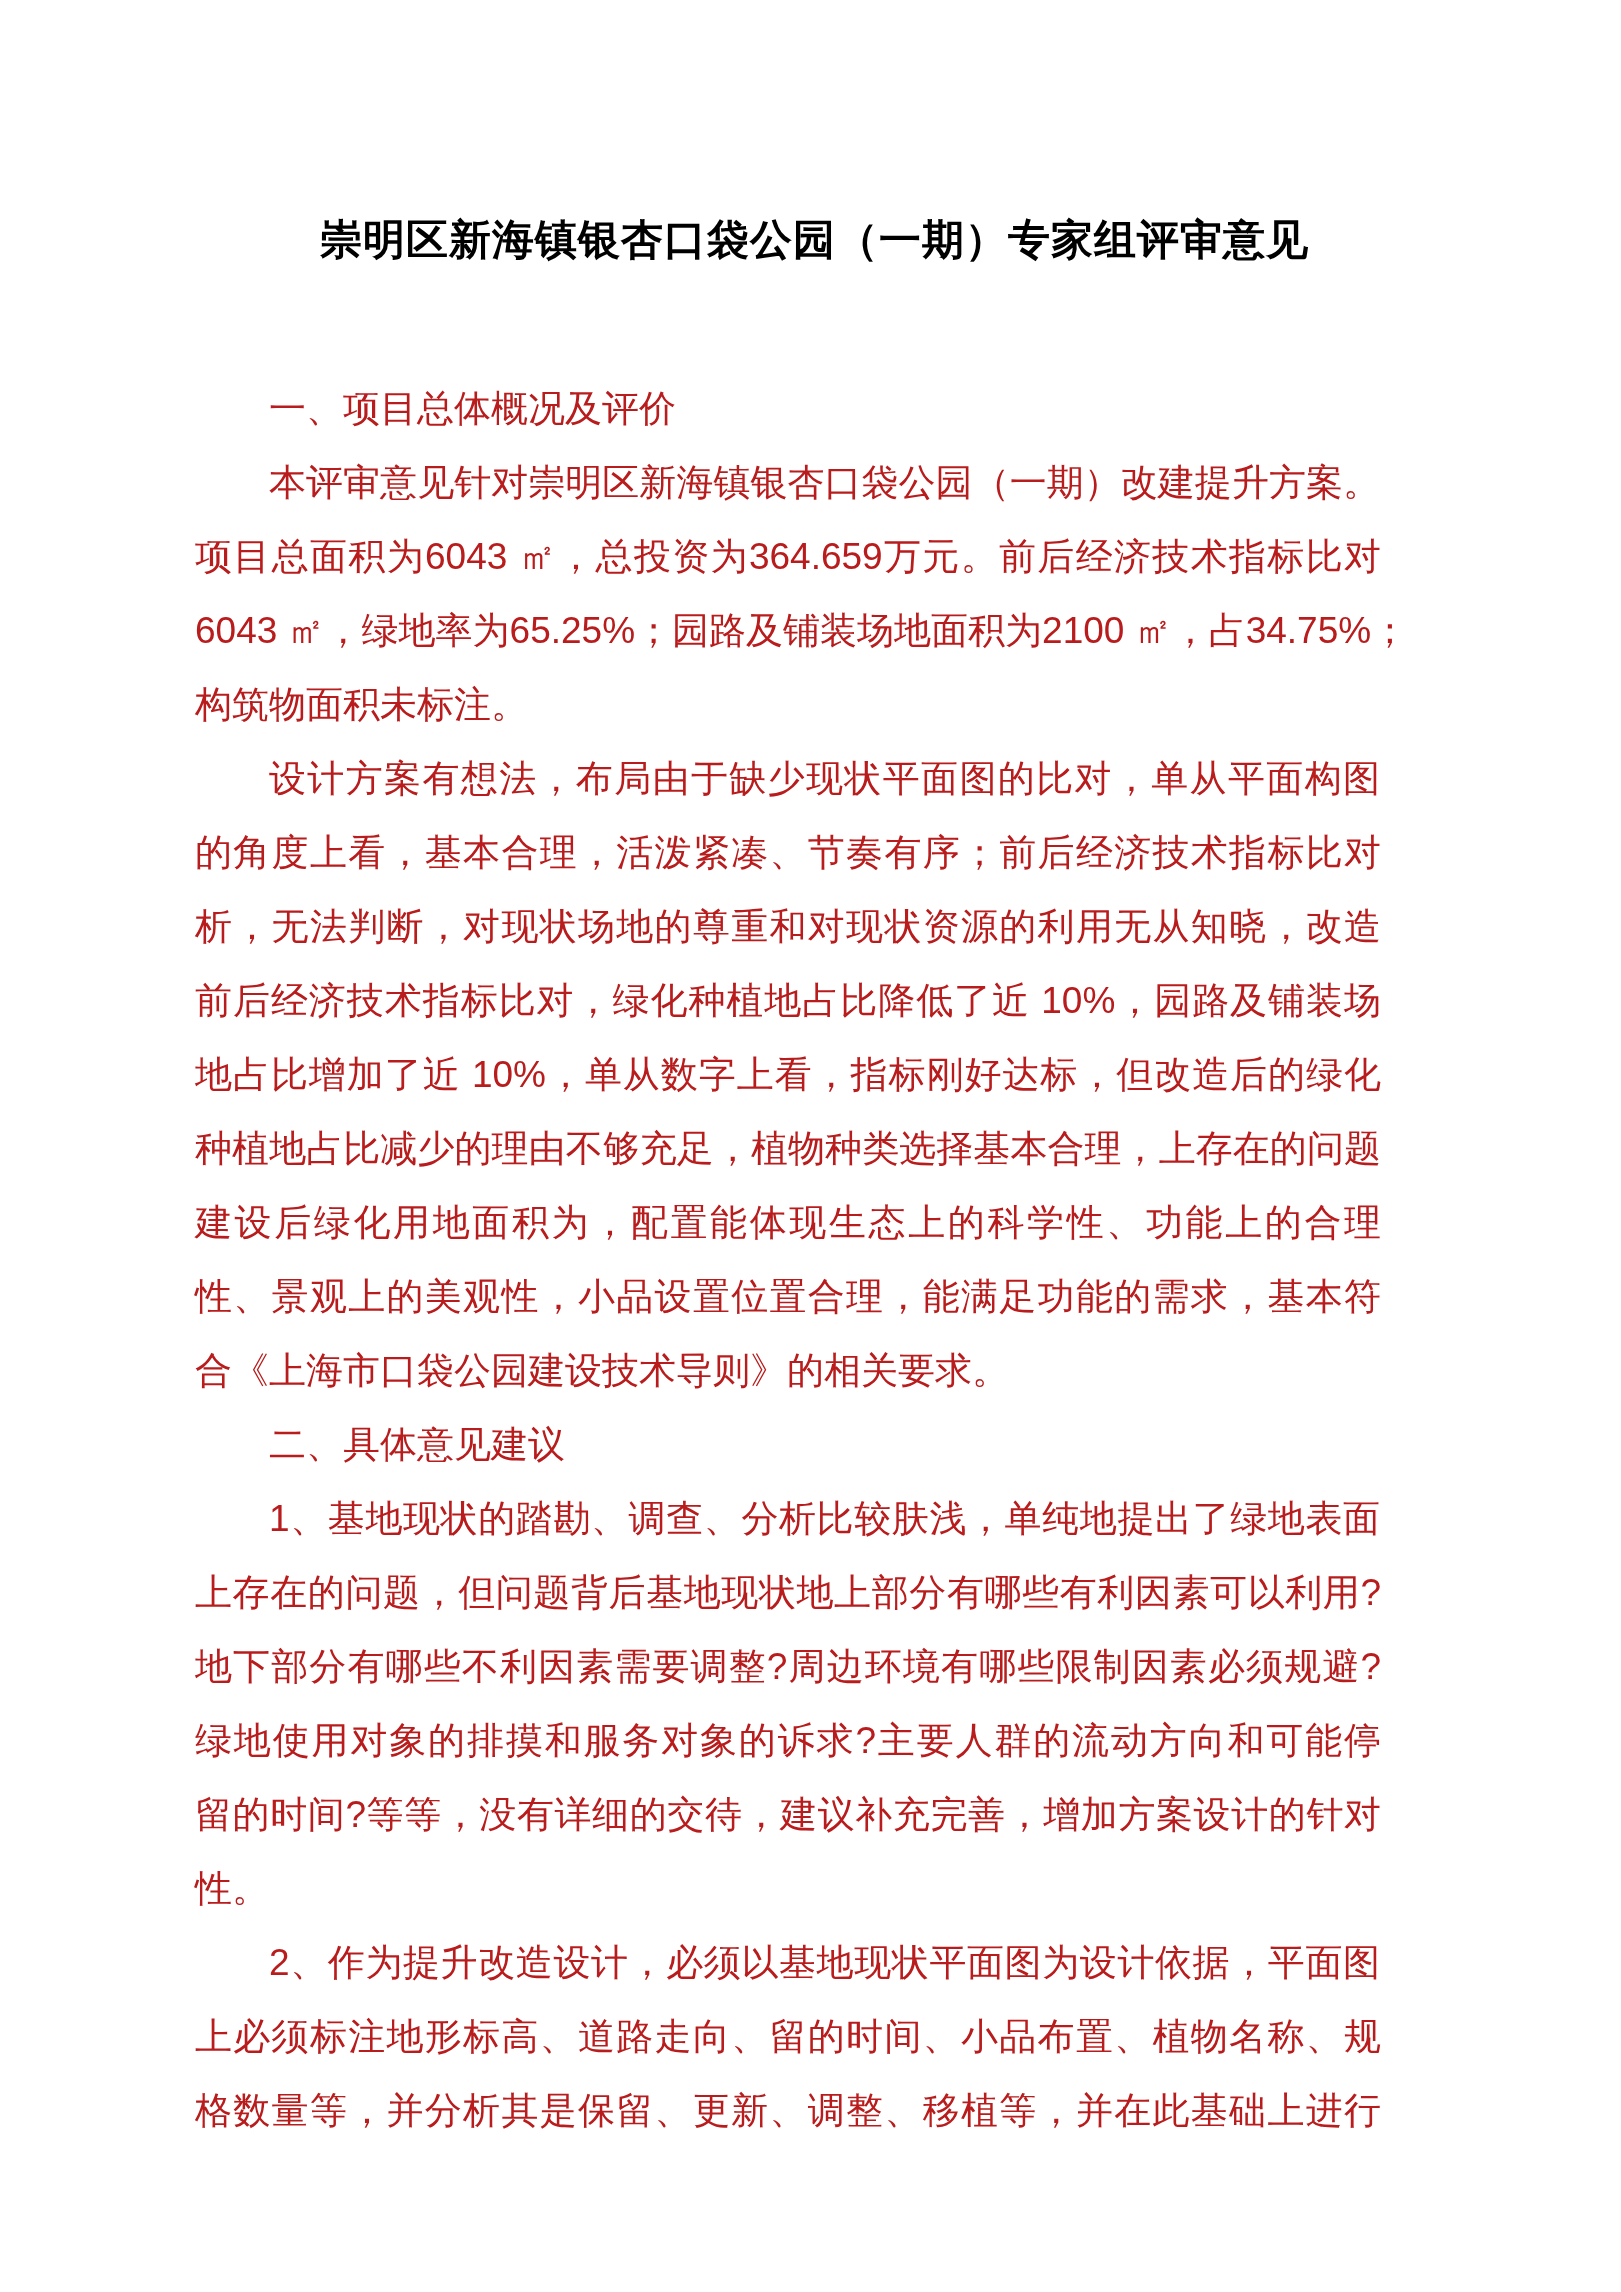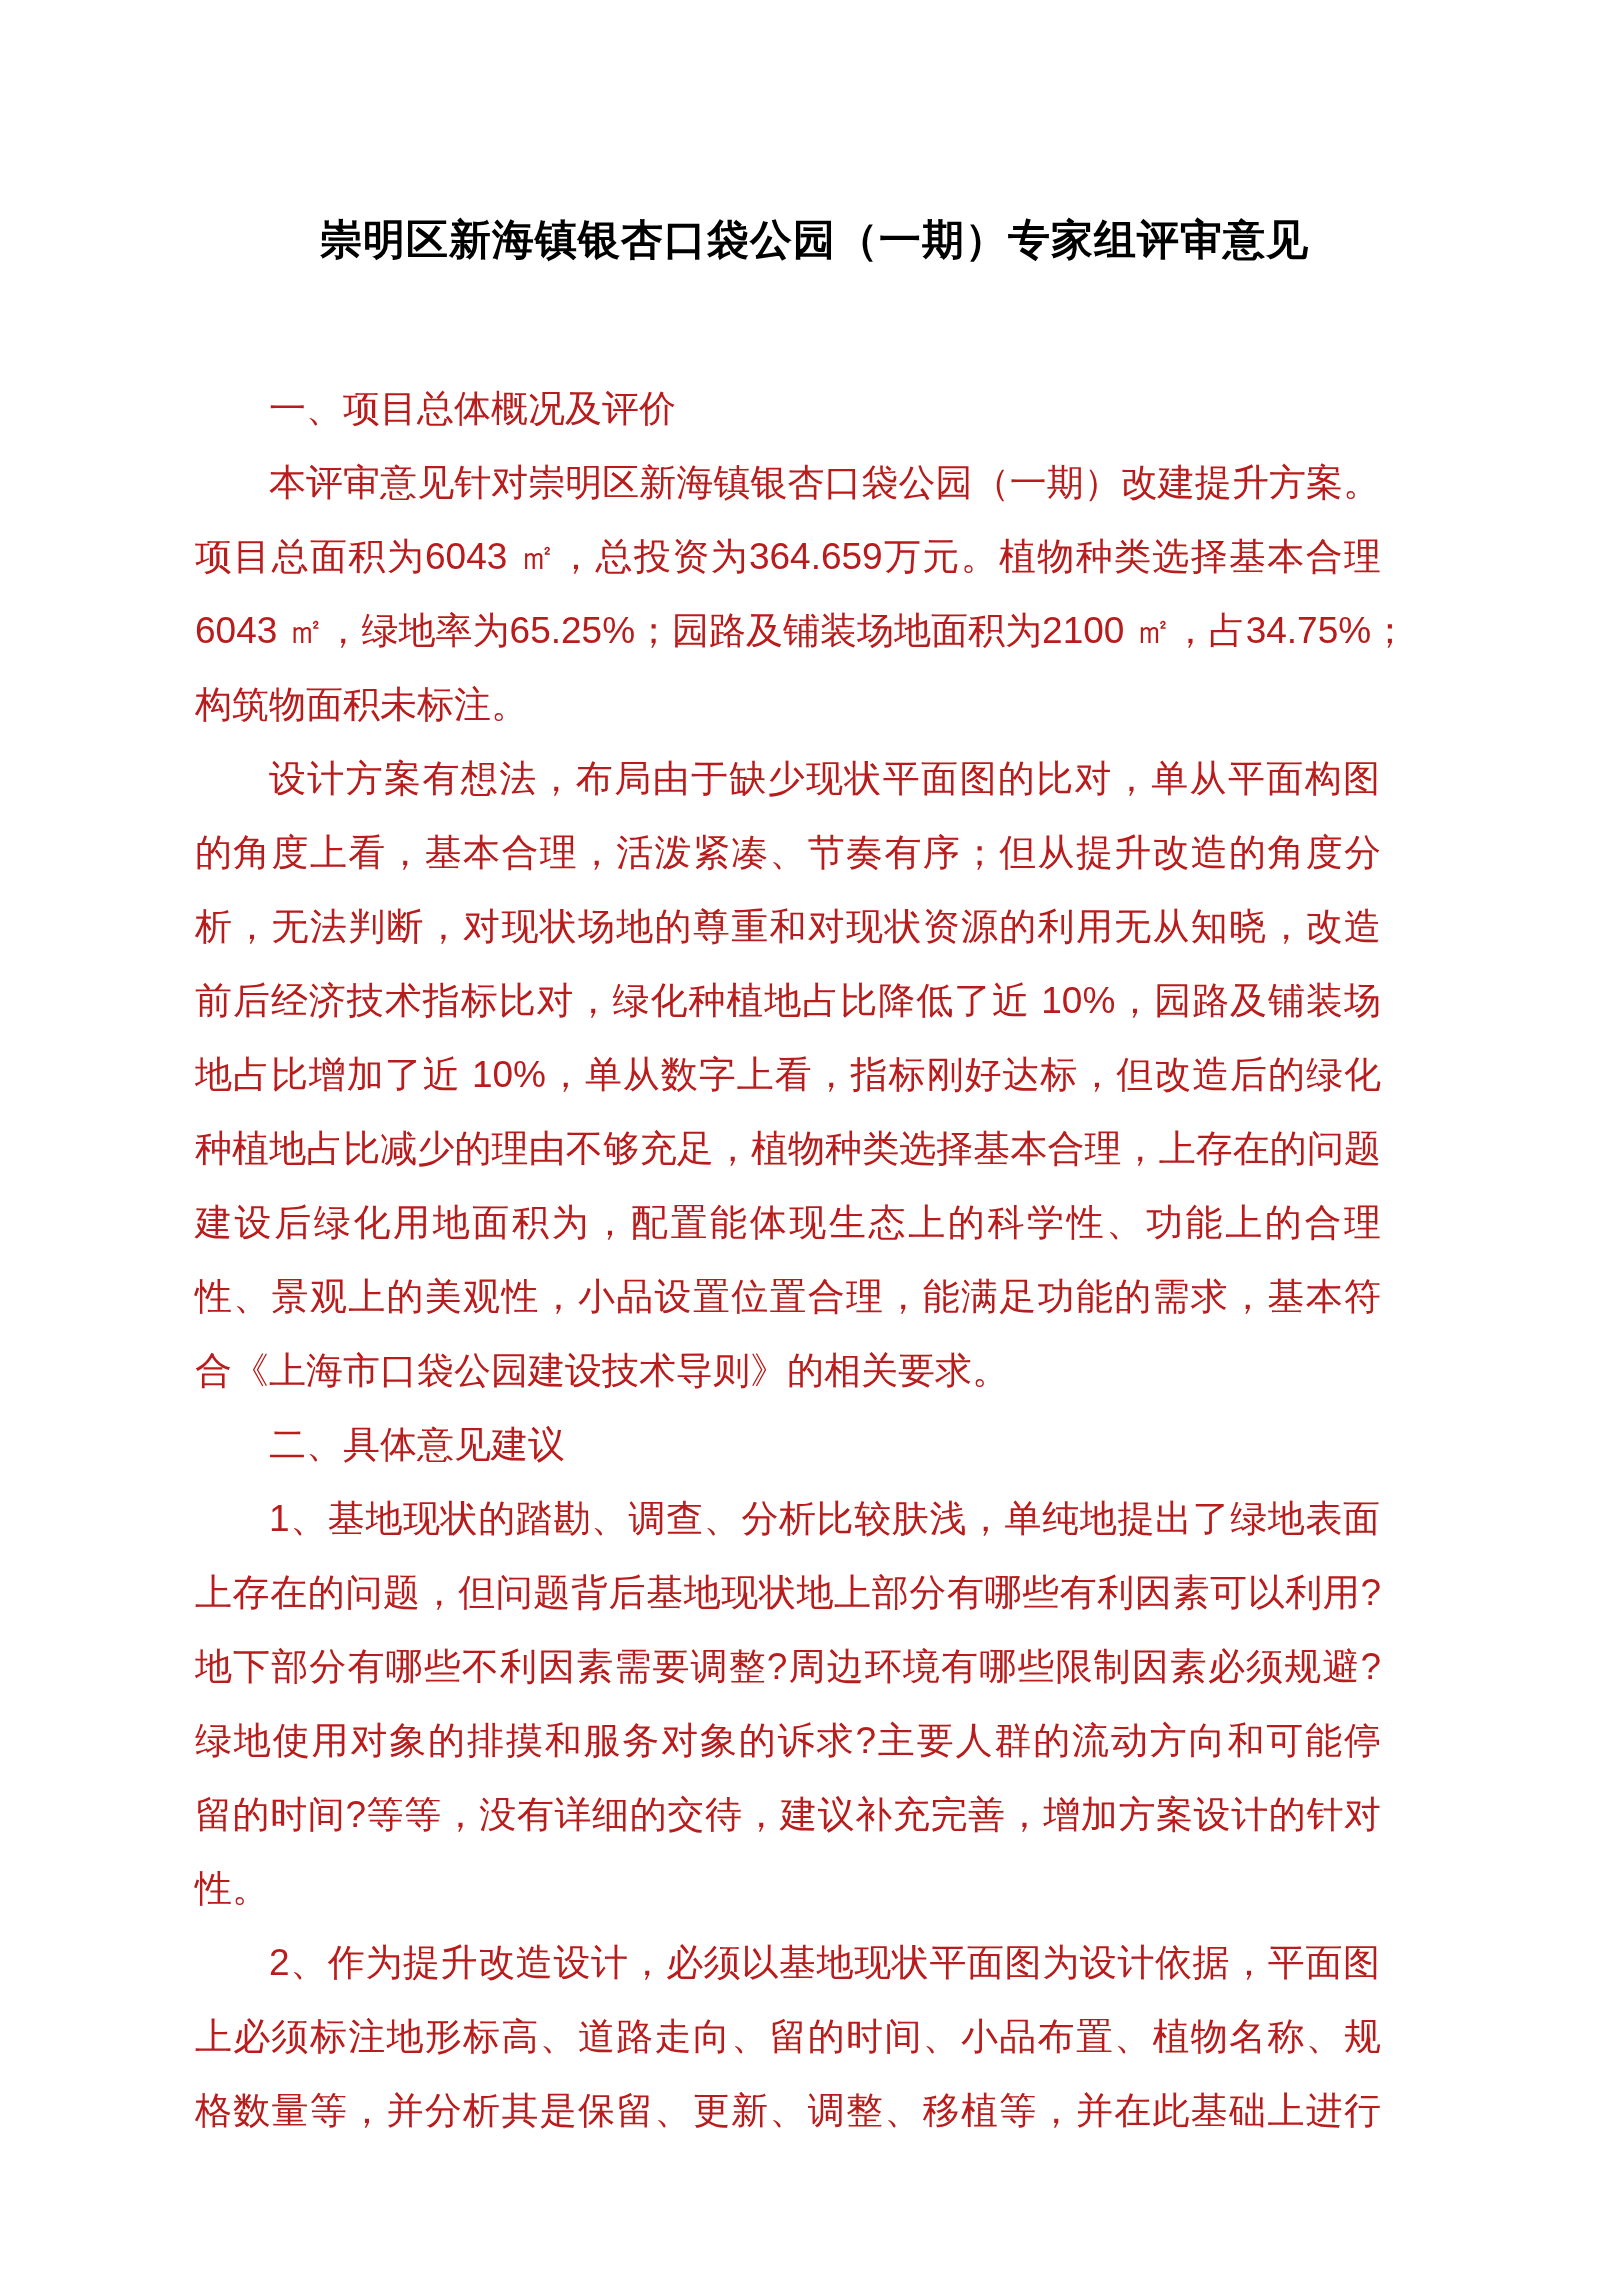"项目总面积为6043 ㎡，总投资为364.659万元。植物种类选择基本合理" div.line { text: 植物种类选择基本合理 -> 前后经济技术指标比对 }
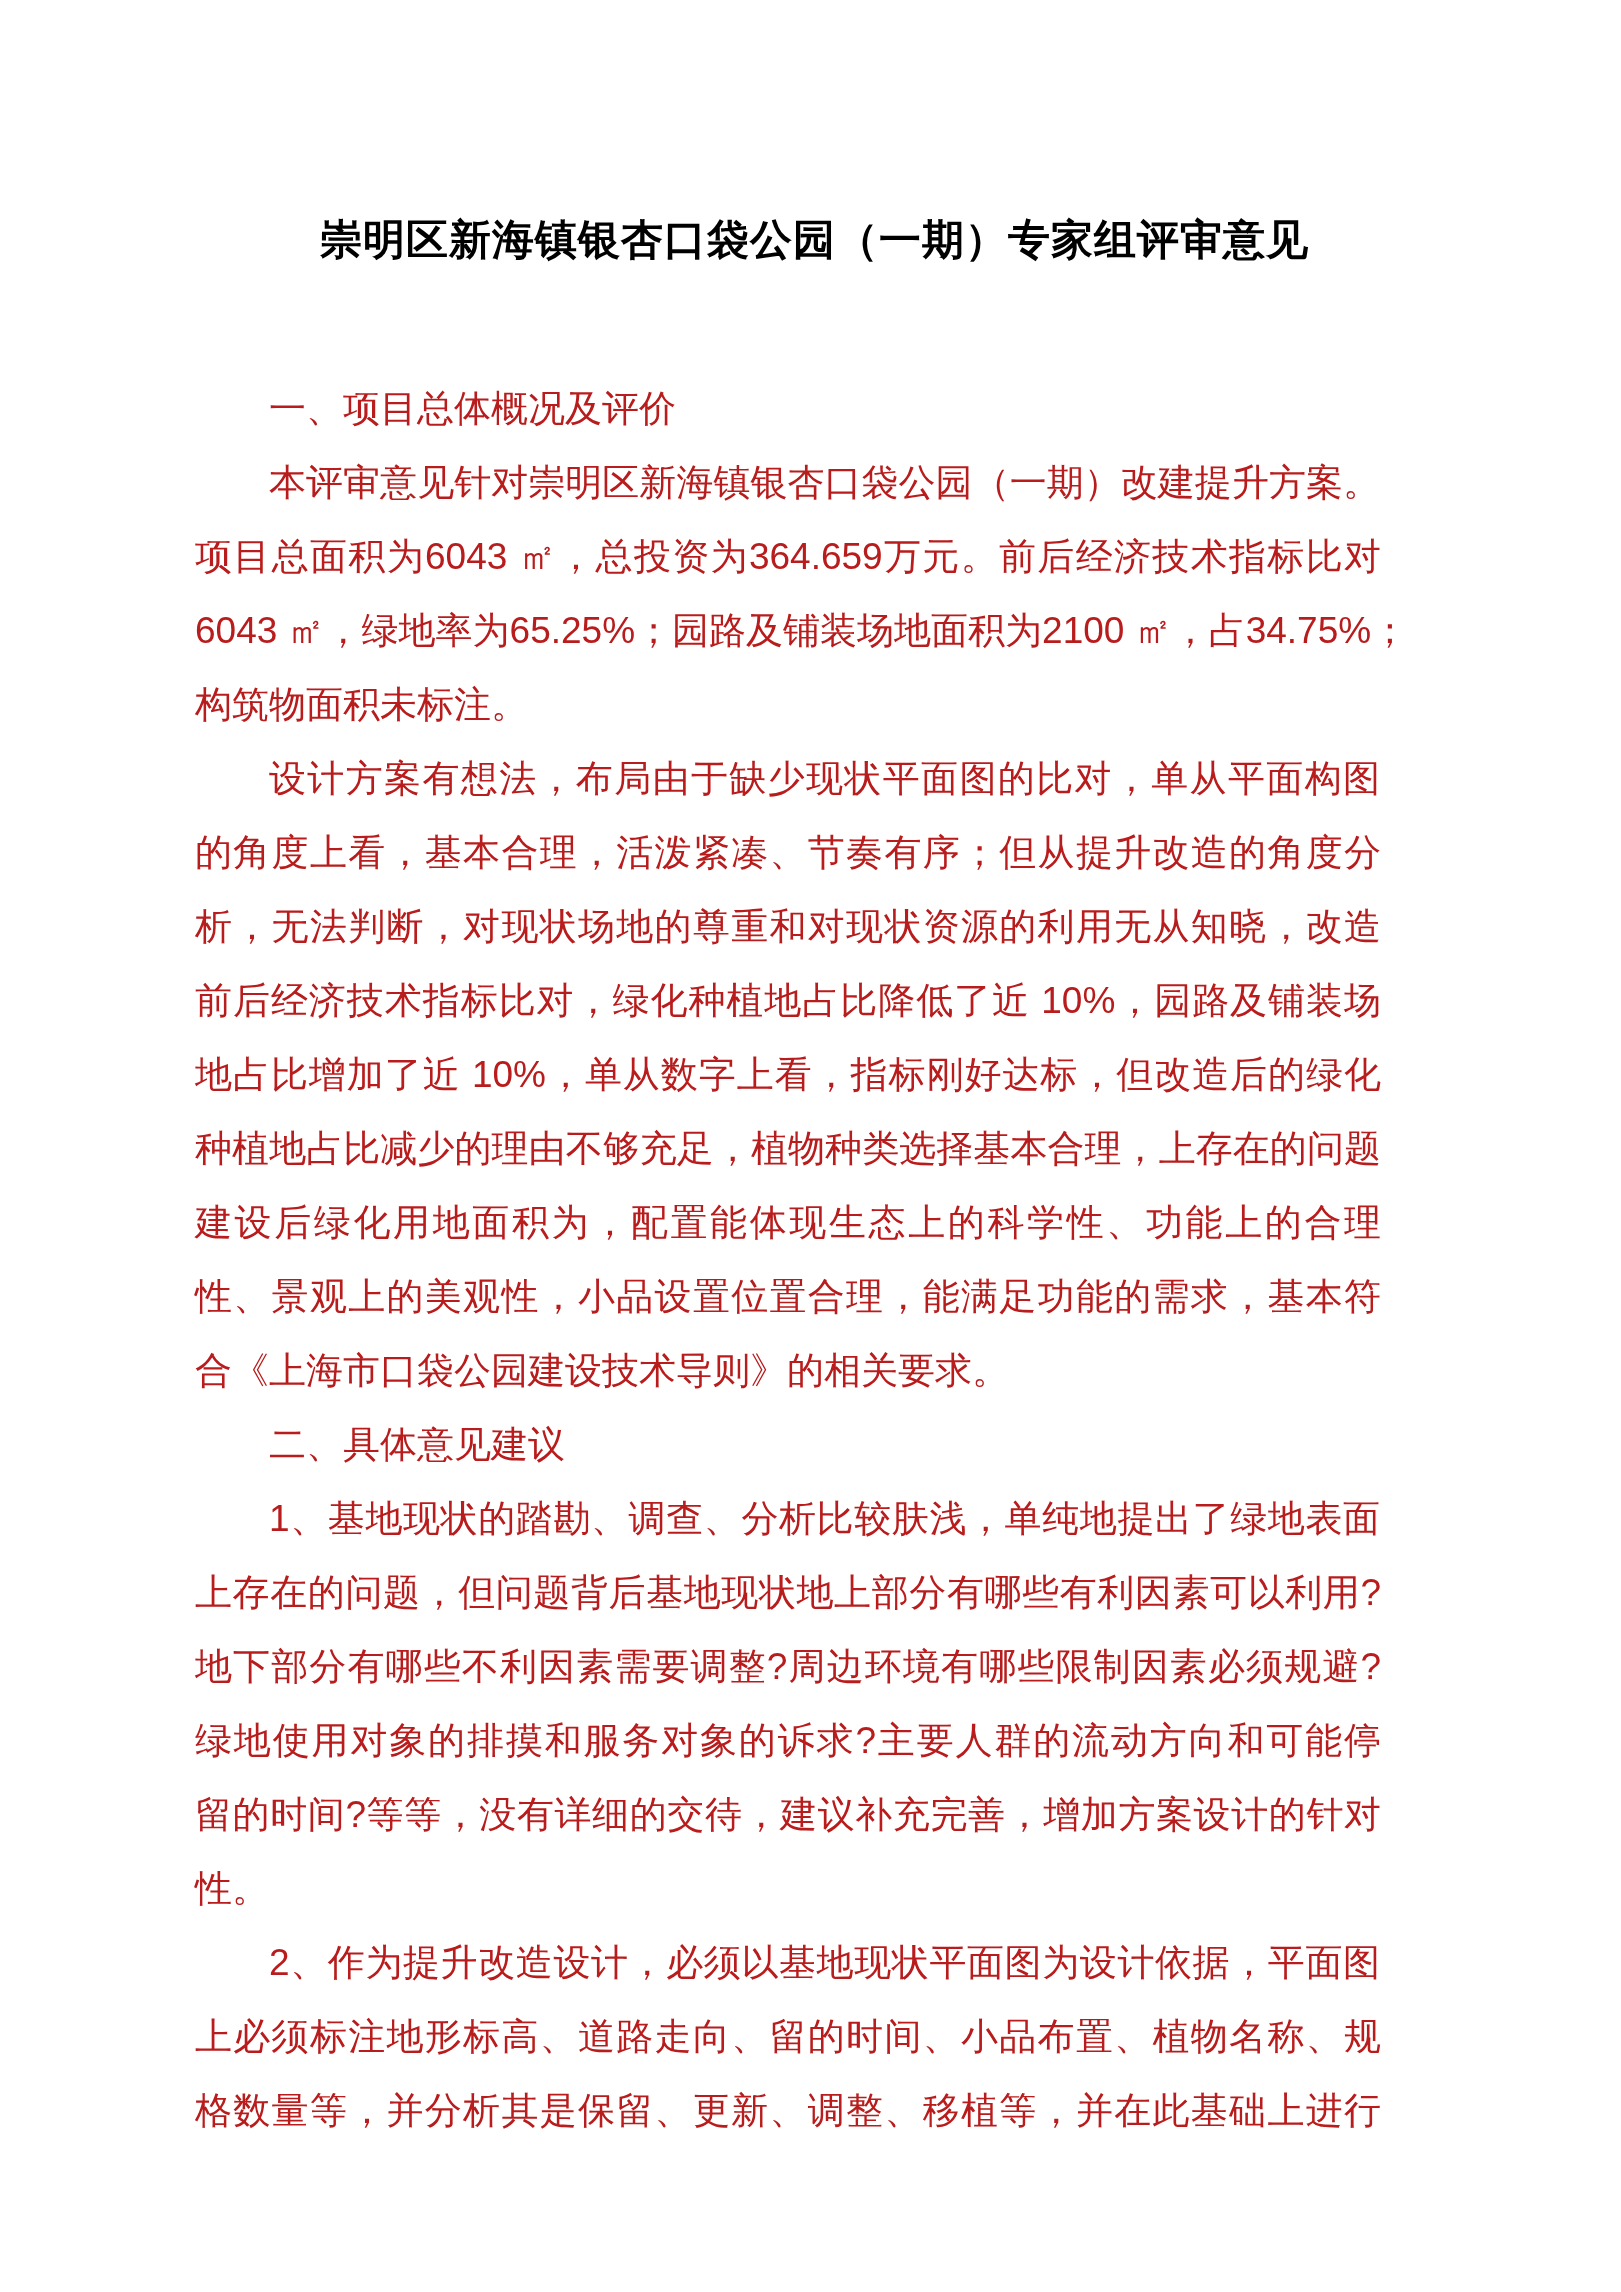"的角度上看，基本合理，活泼紧凑、节奏有序；但从提升改造的角度分" div.line { text: 但从提升改造的角度分 -> 前后经济技术指标比对 }
